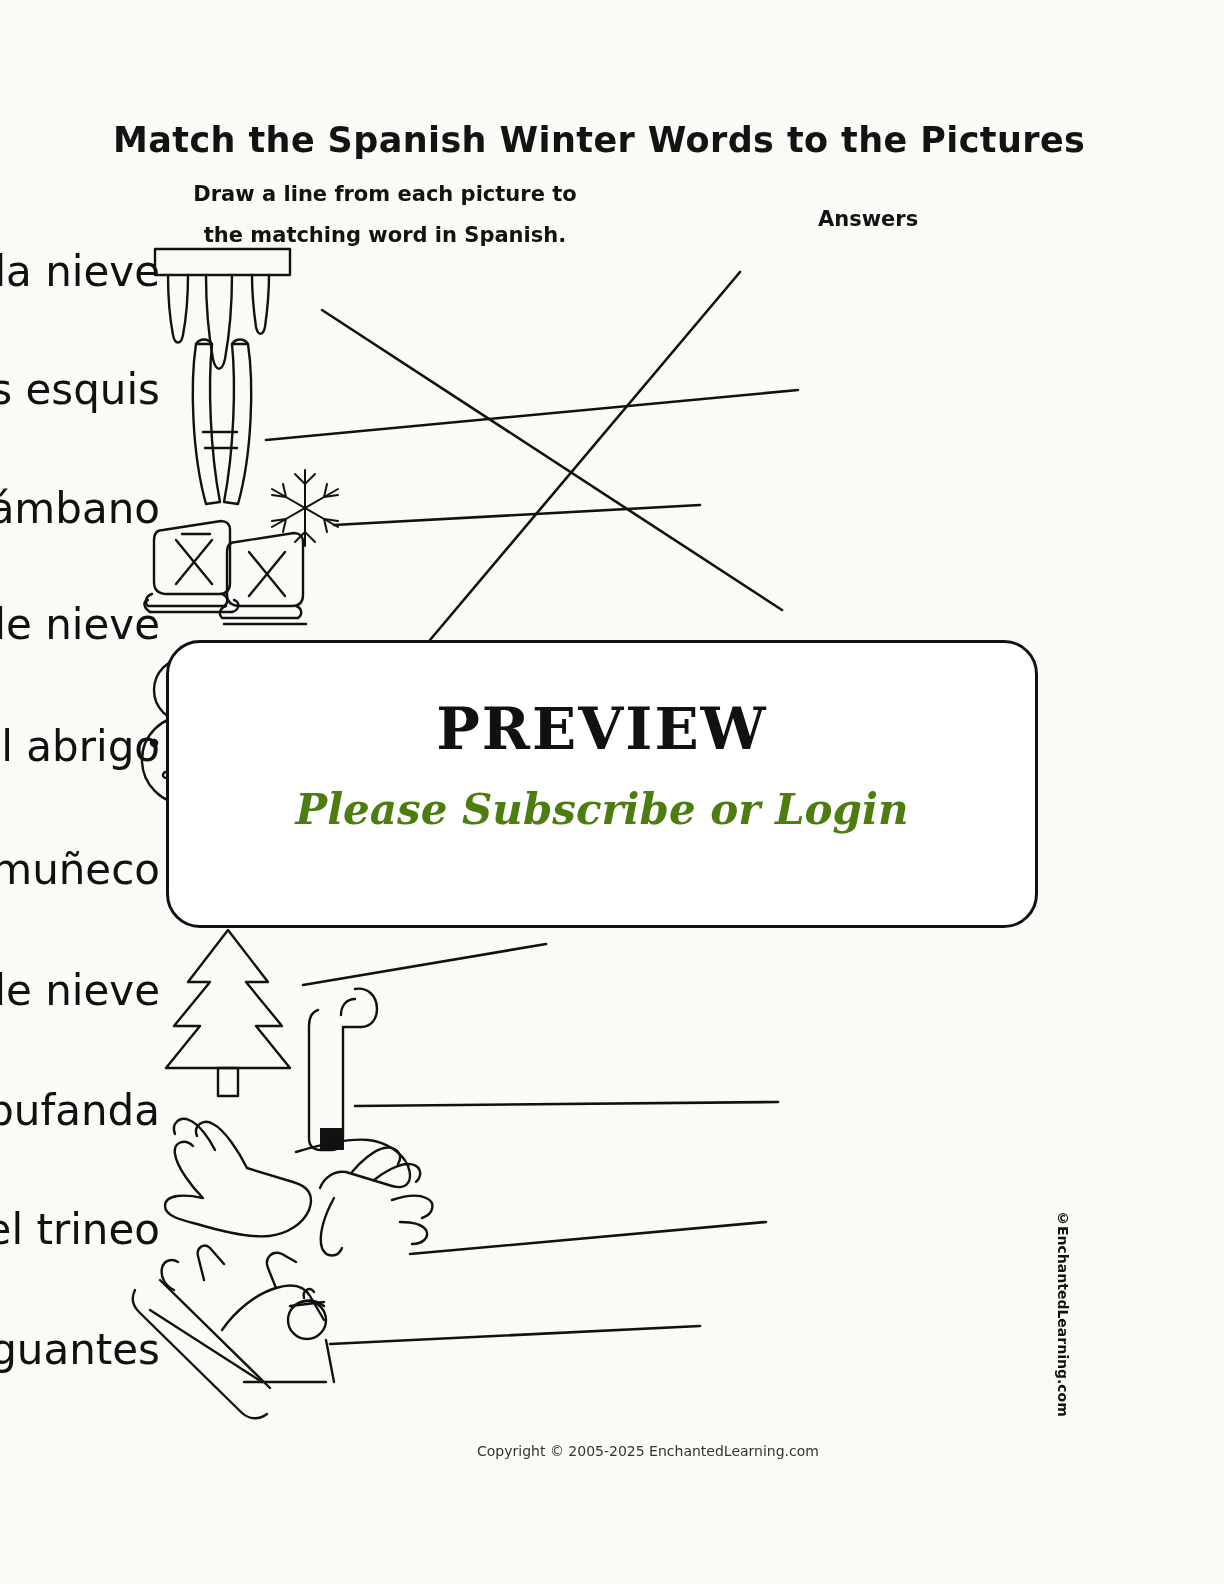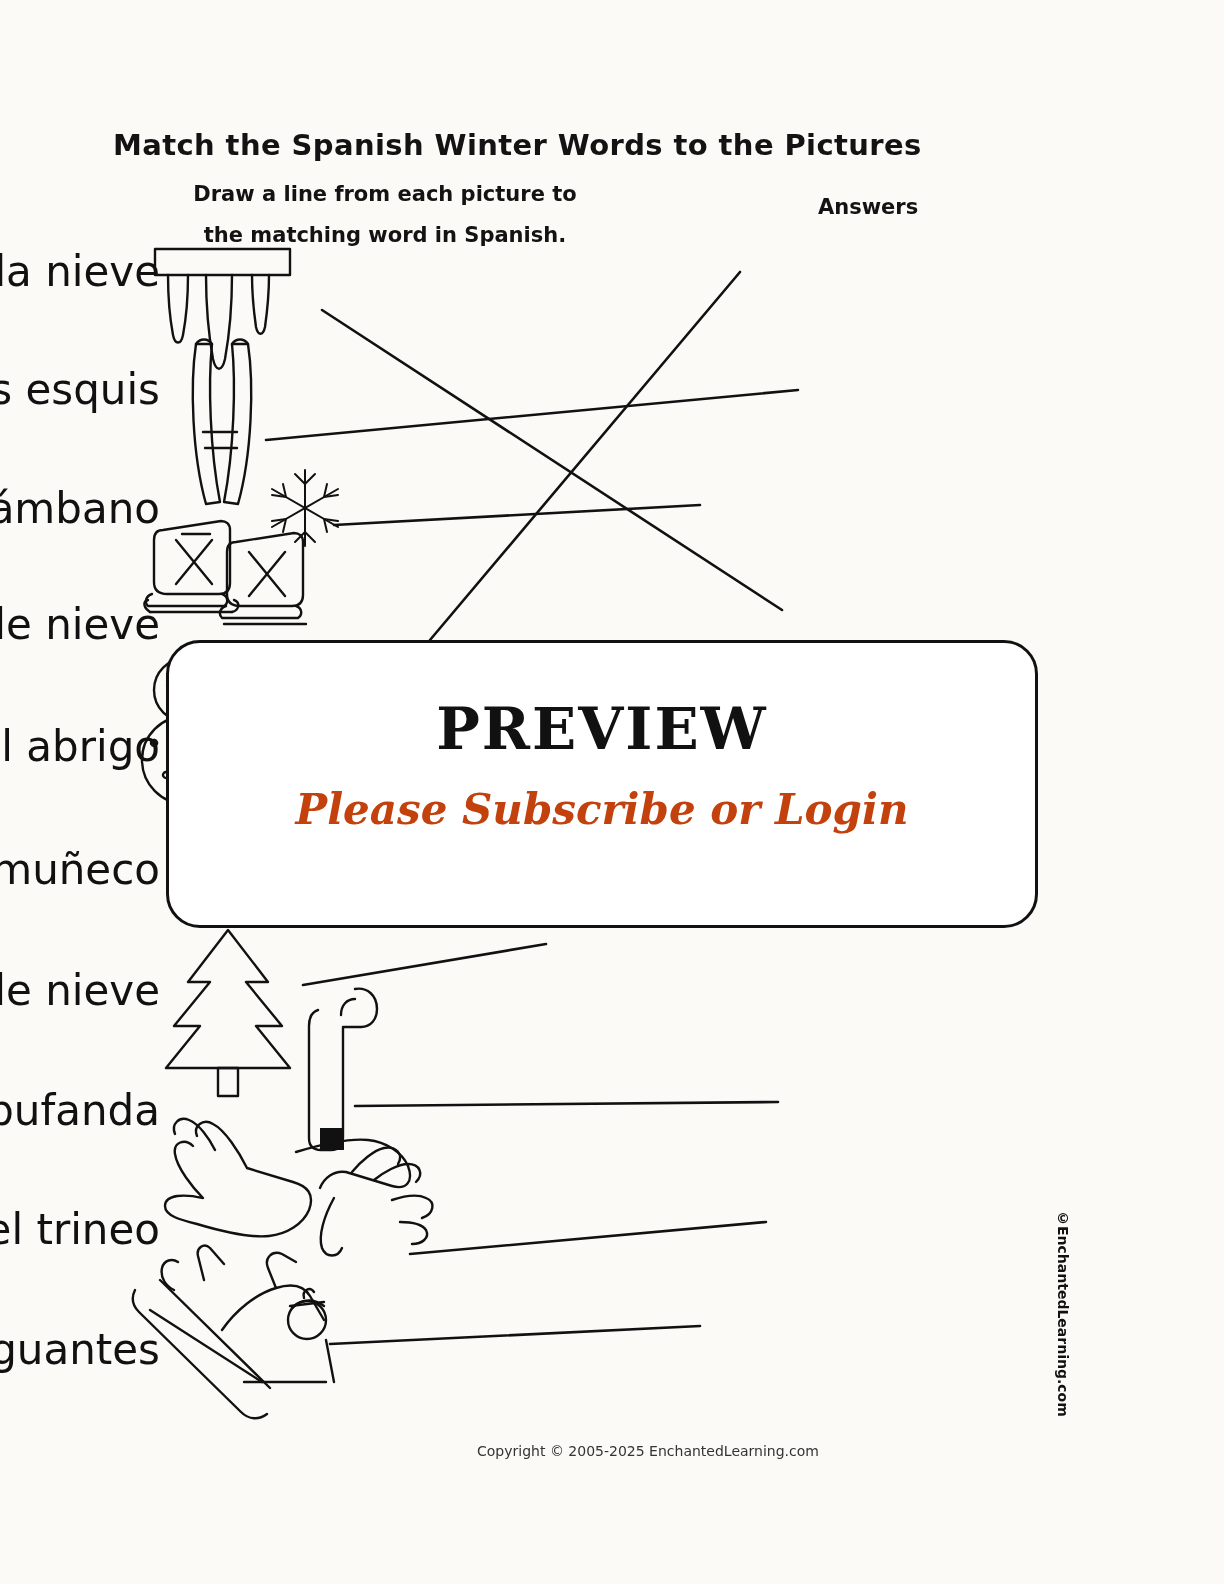"Match the Spanish Winter Words" .title { font-size: 29px -> 35px; top: 128px -> 120px }
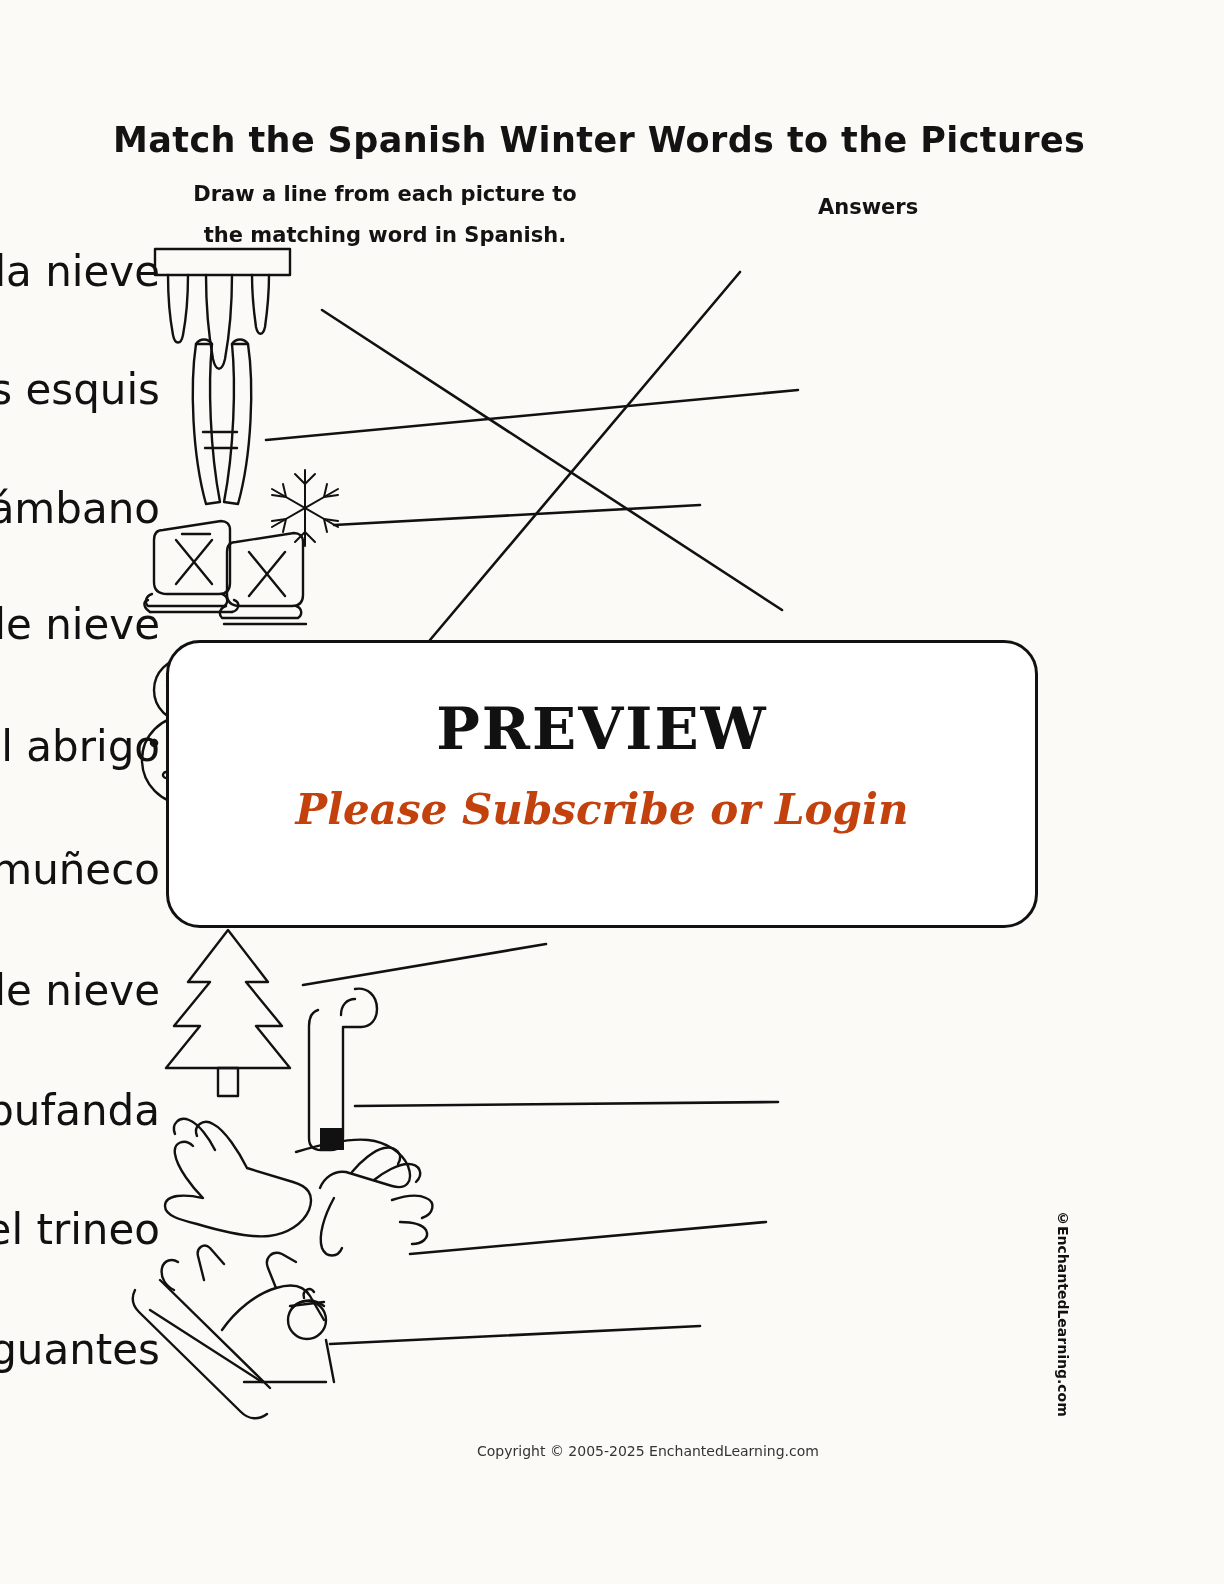"Answers" .answers-label { top: 195px -> 207px }
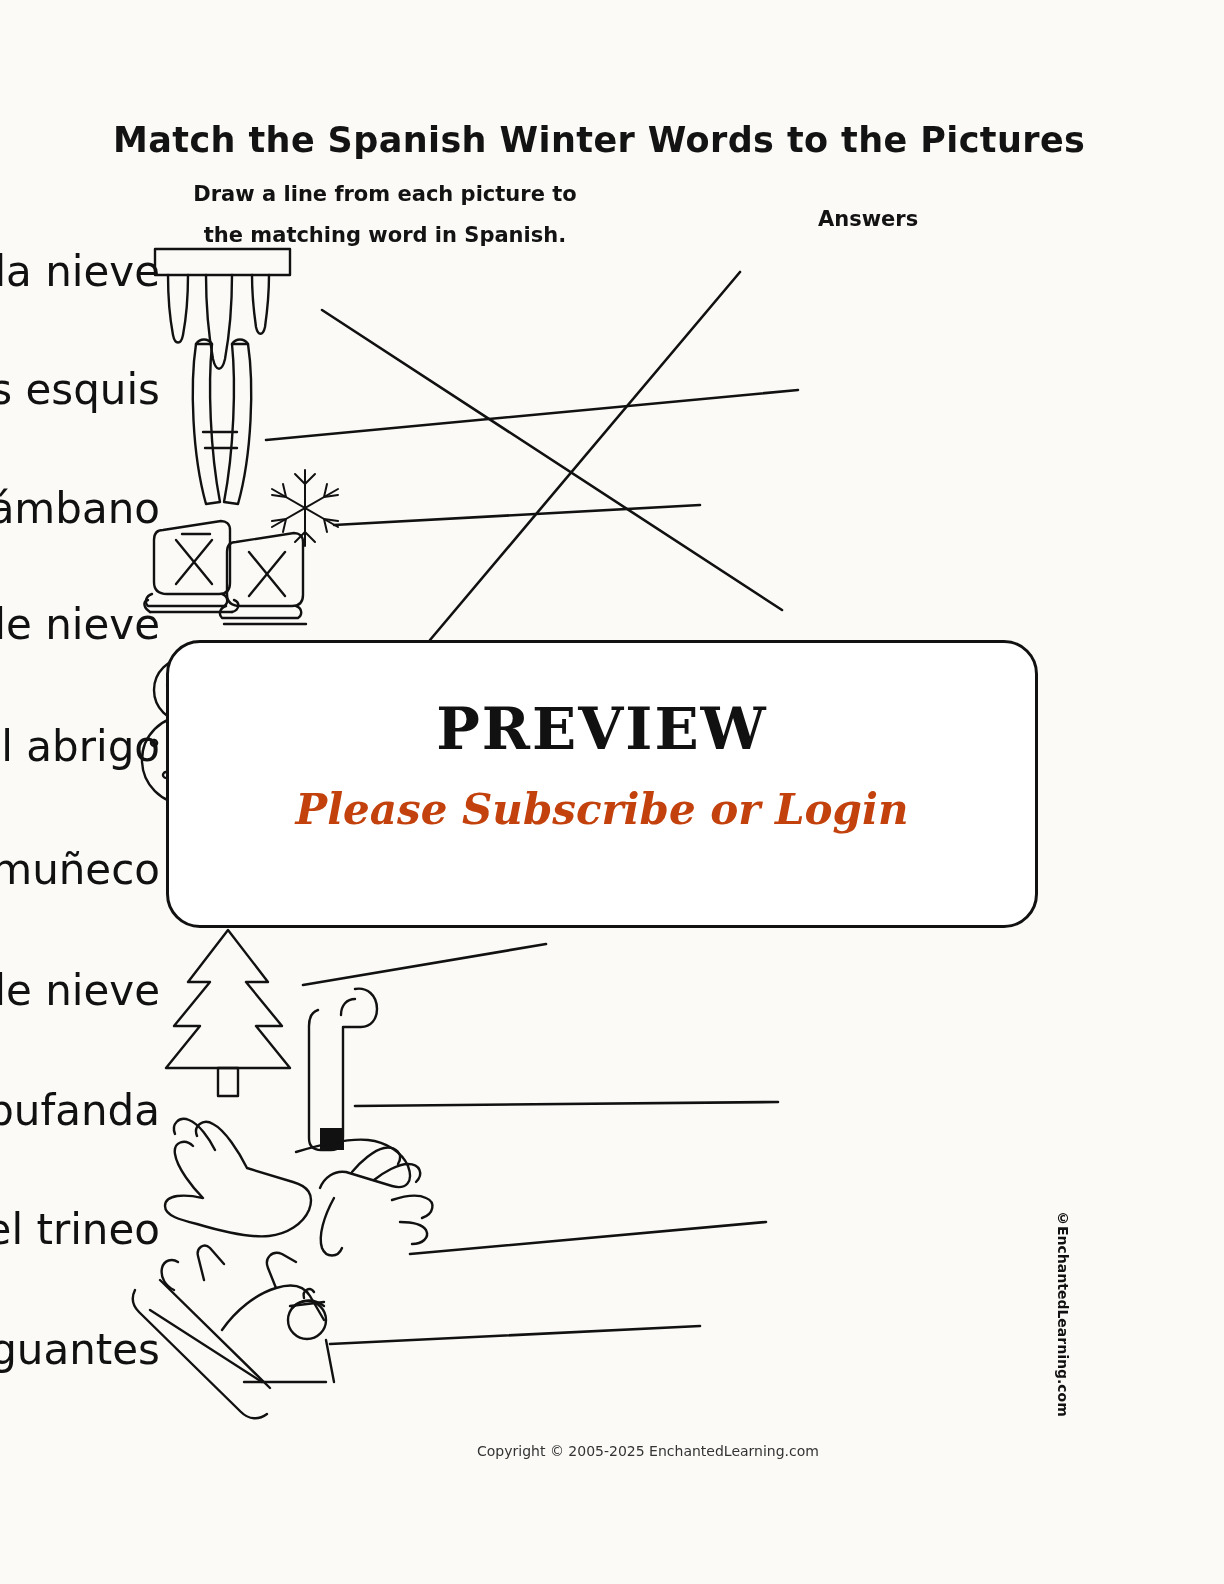"Please Subscribe or Login" .preview-sub { color: #c2410c -> #4d7c0f }
